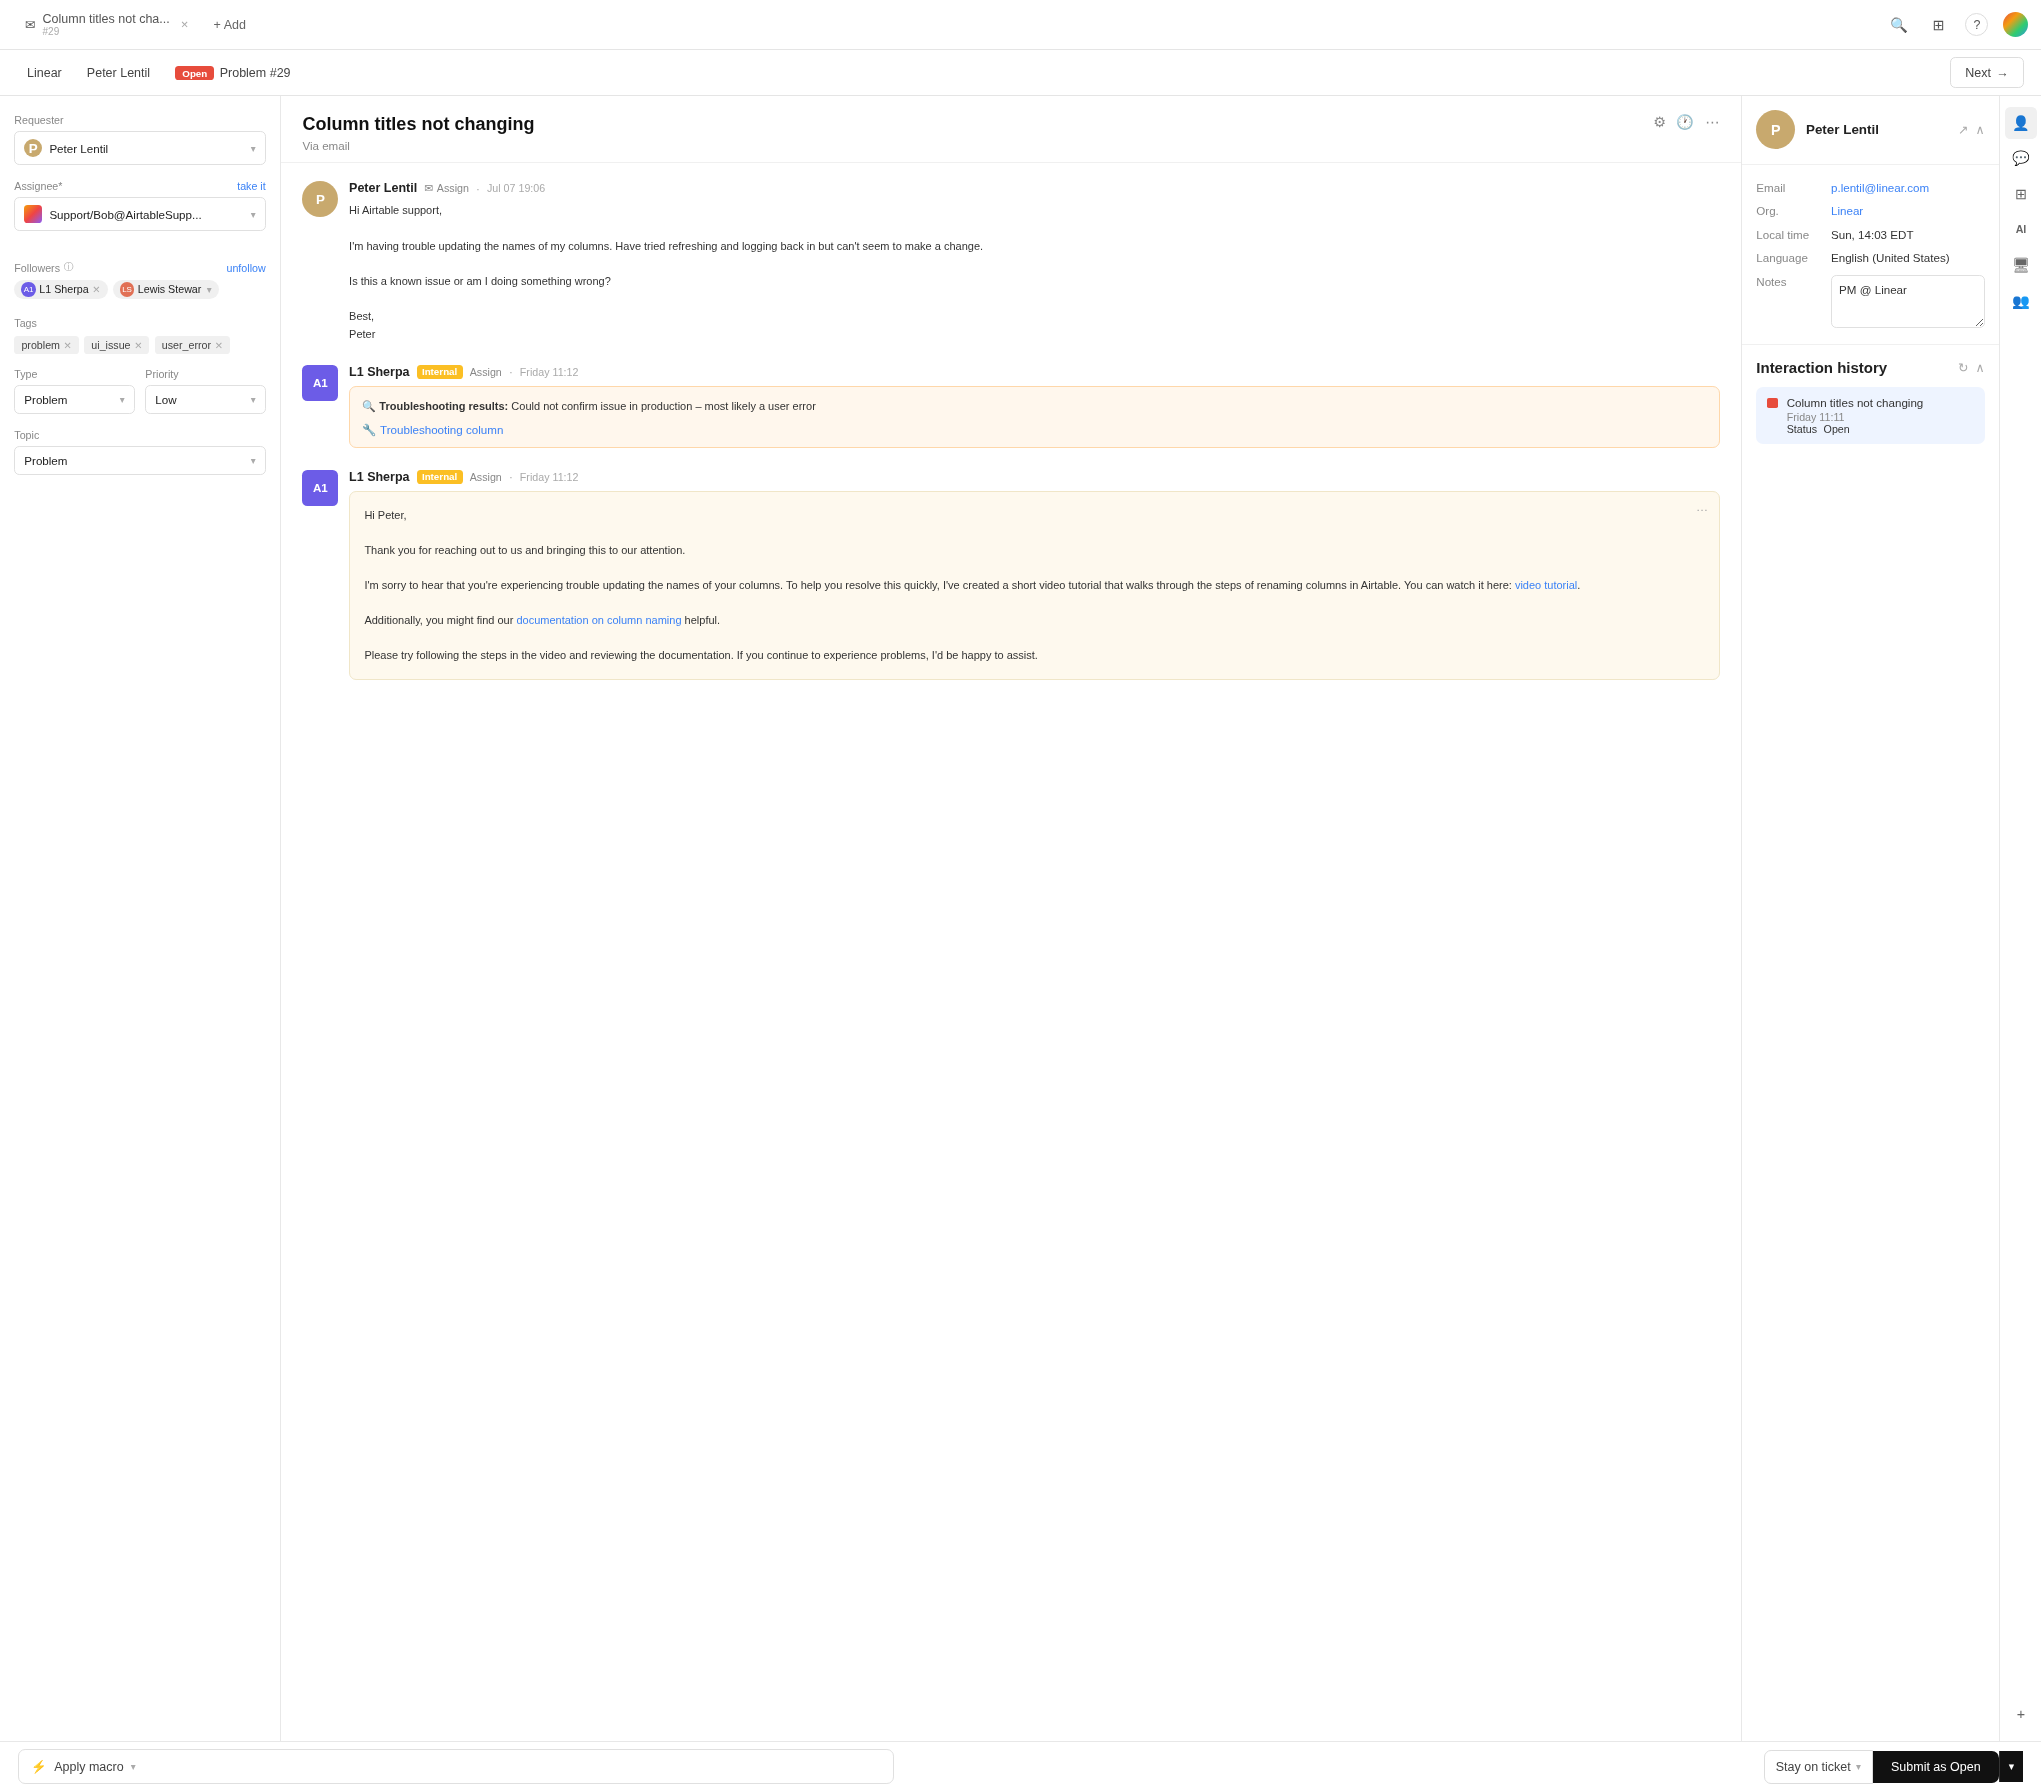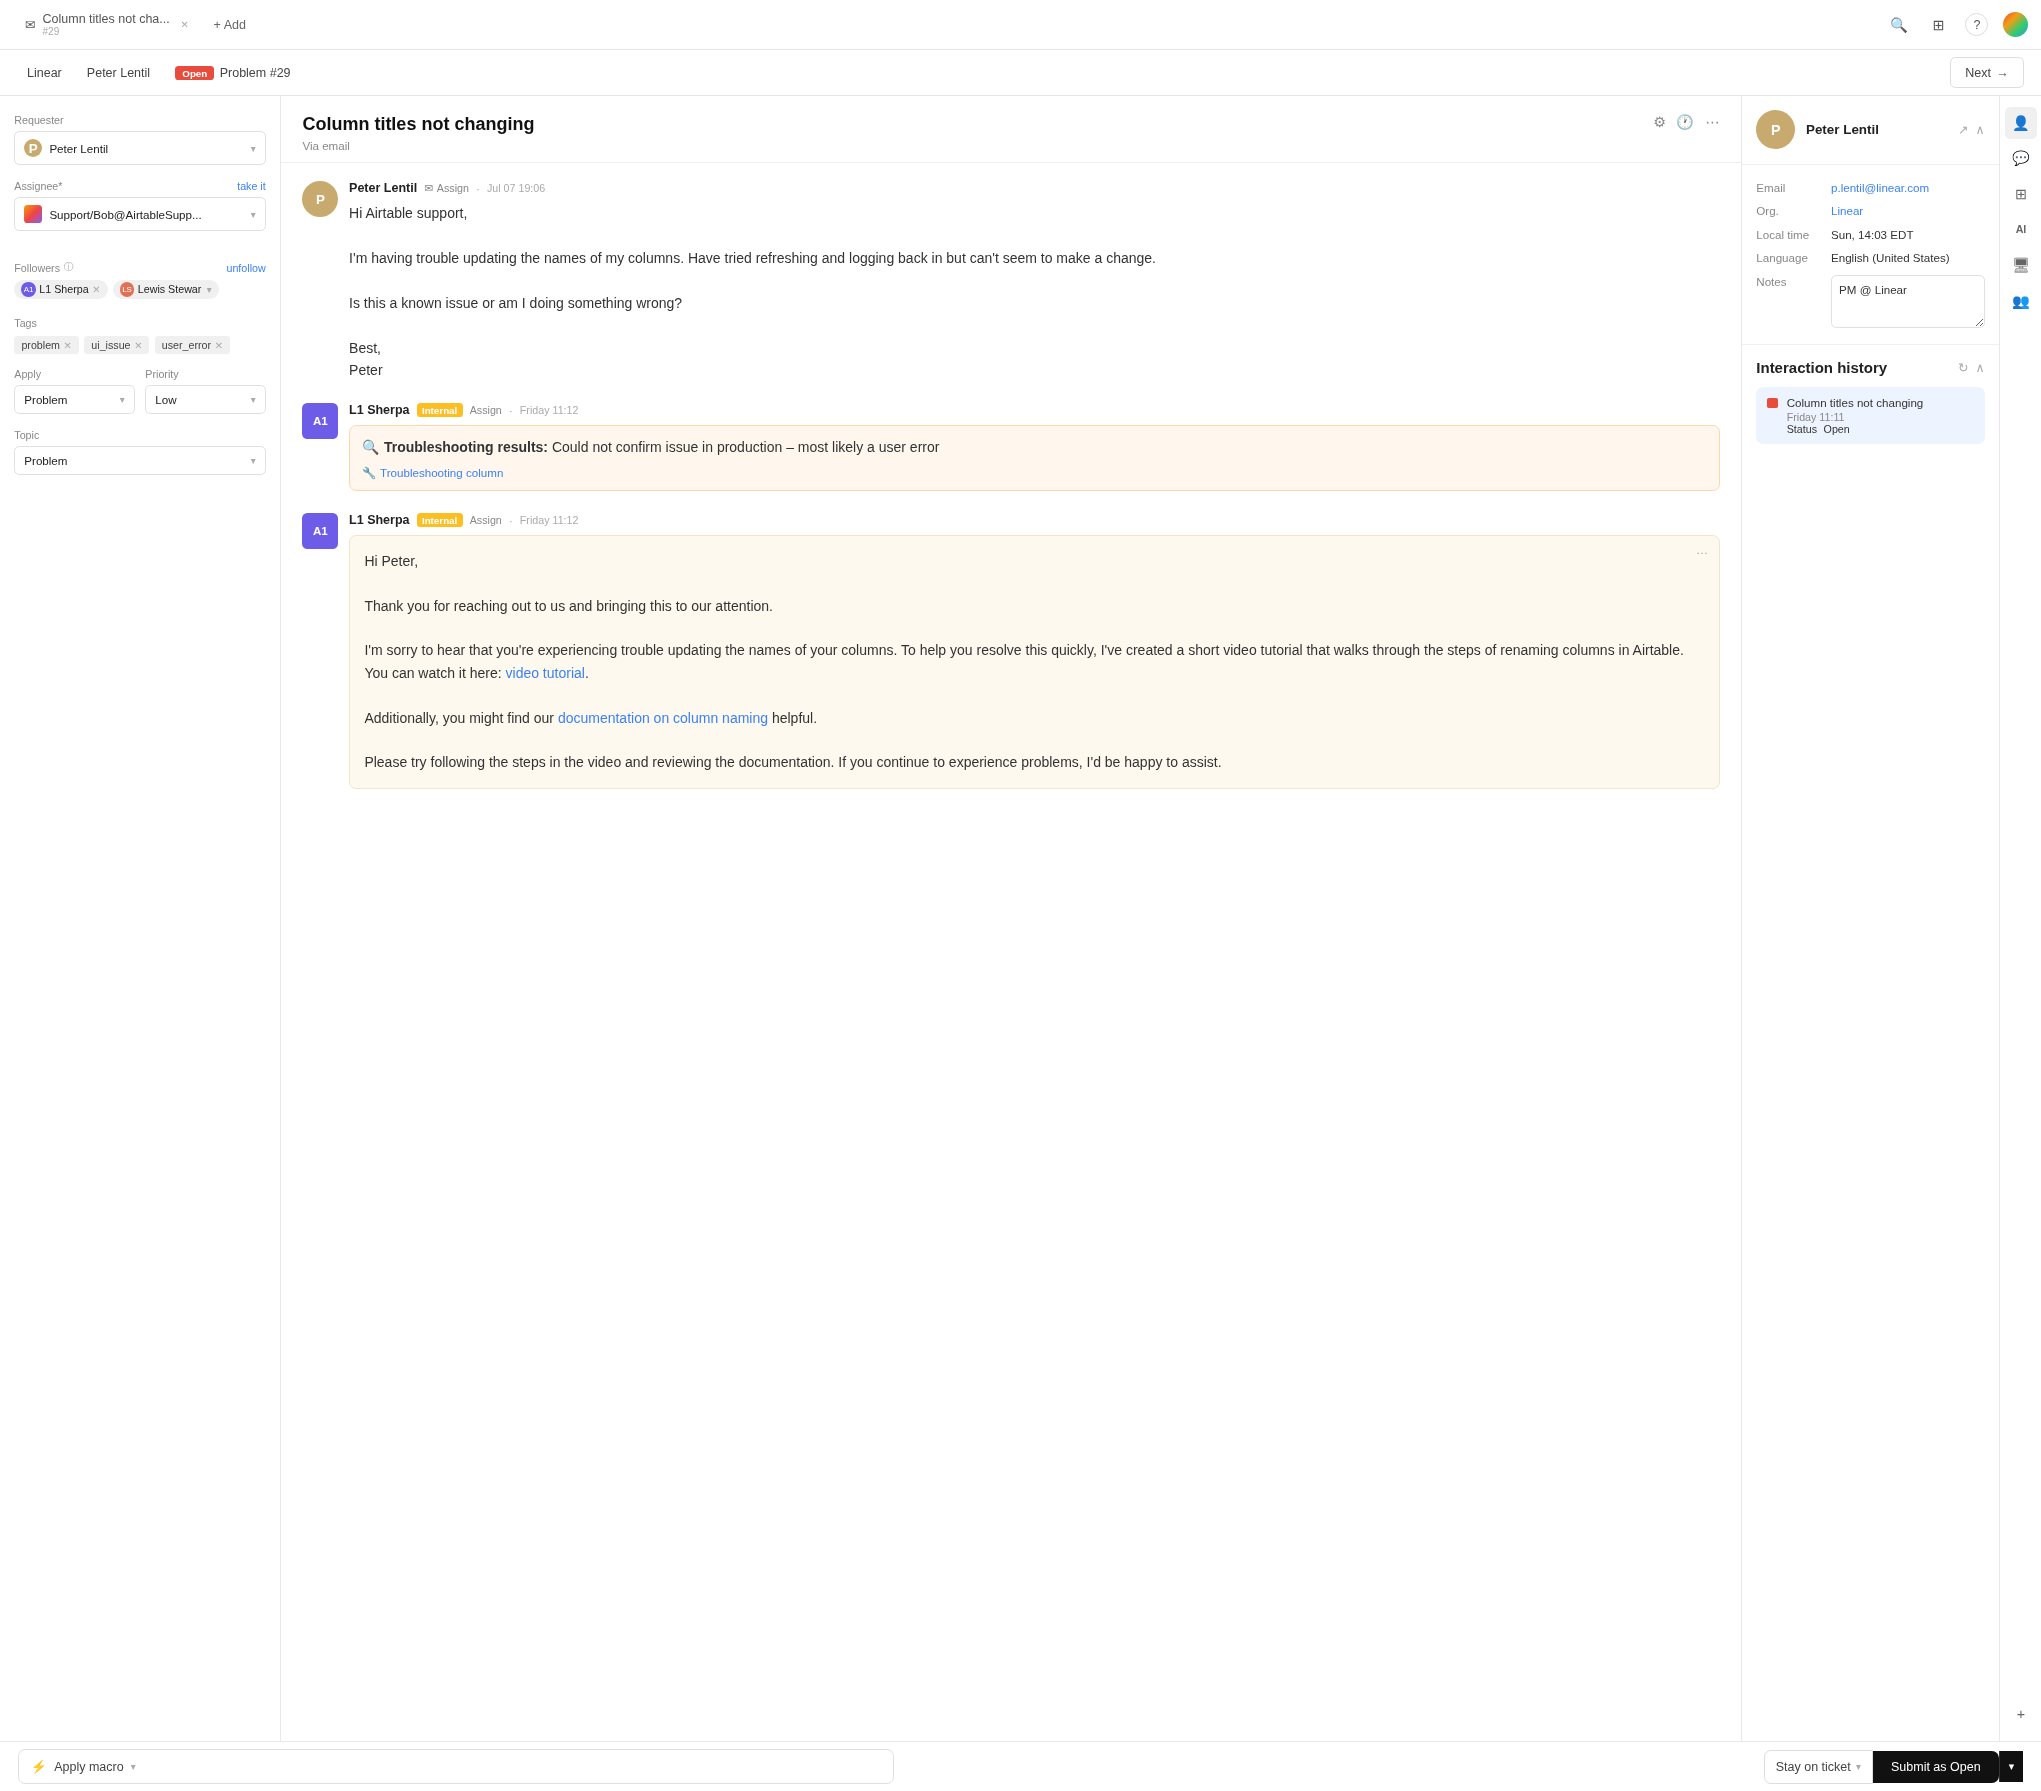"Hi Airtable support," .message-body { font-size: 14px -> 11px }
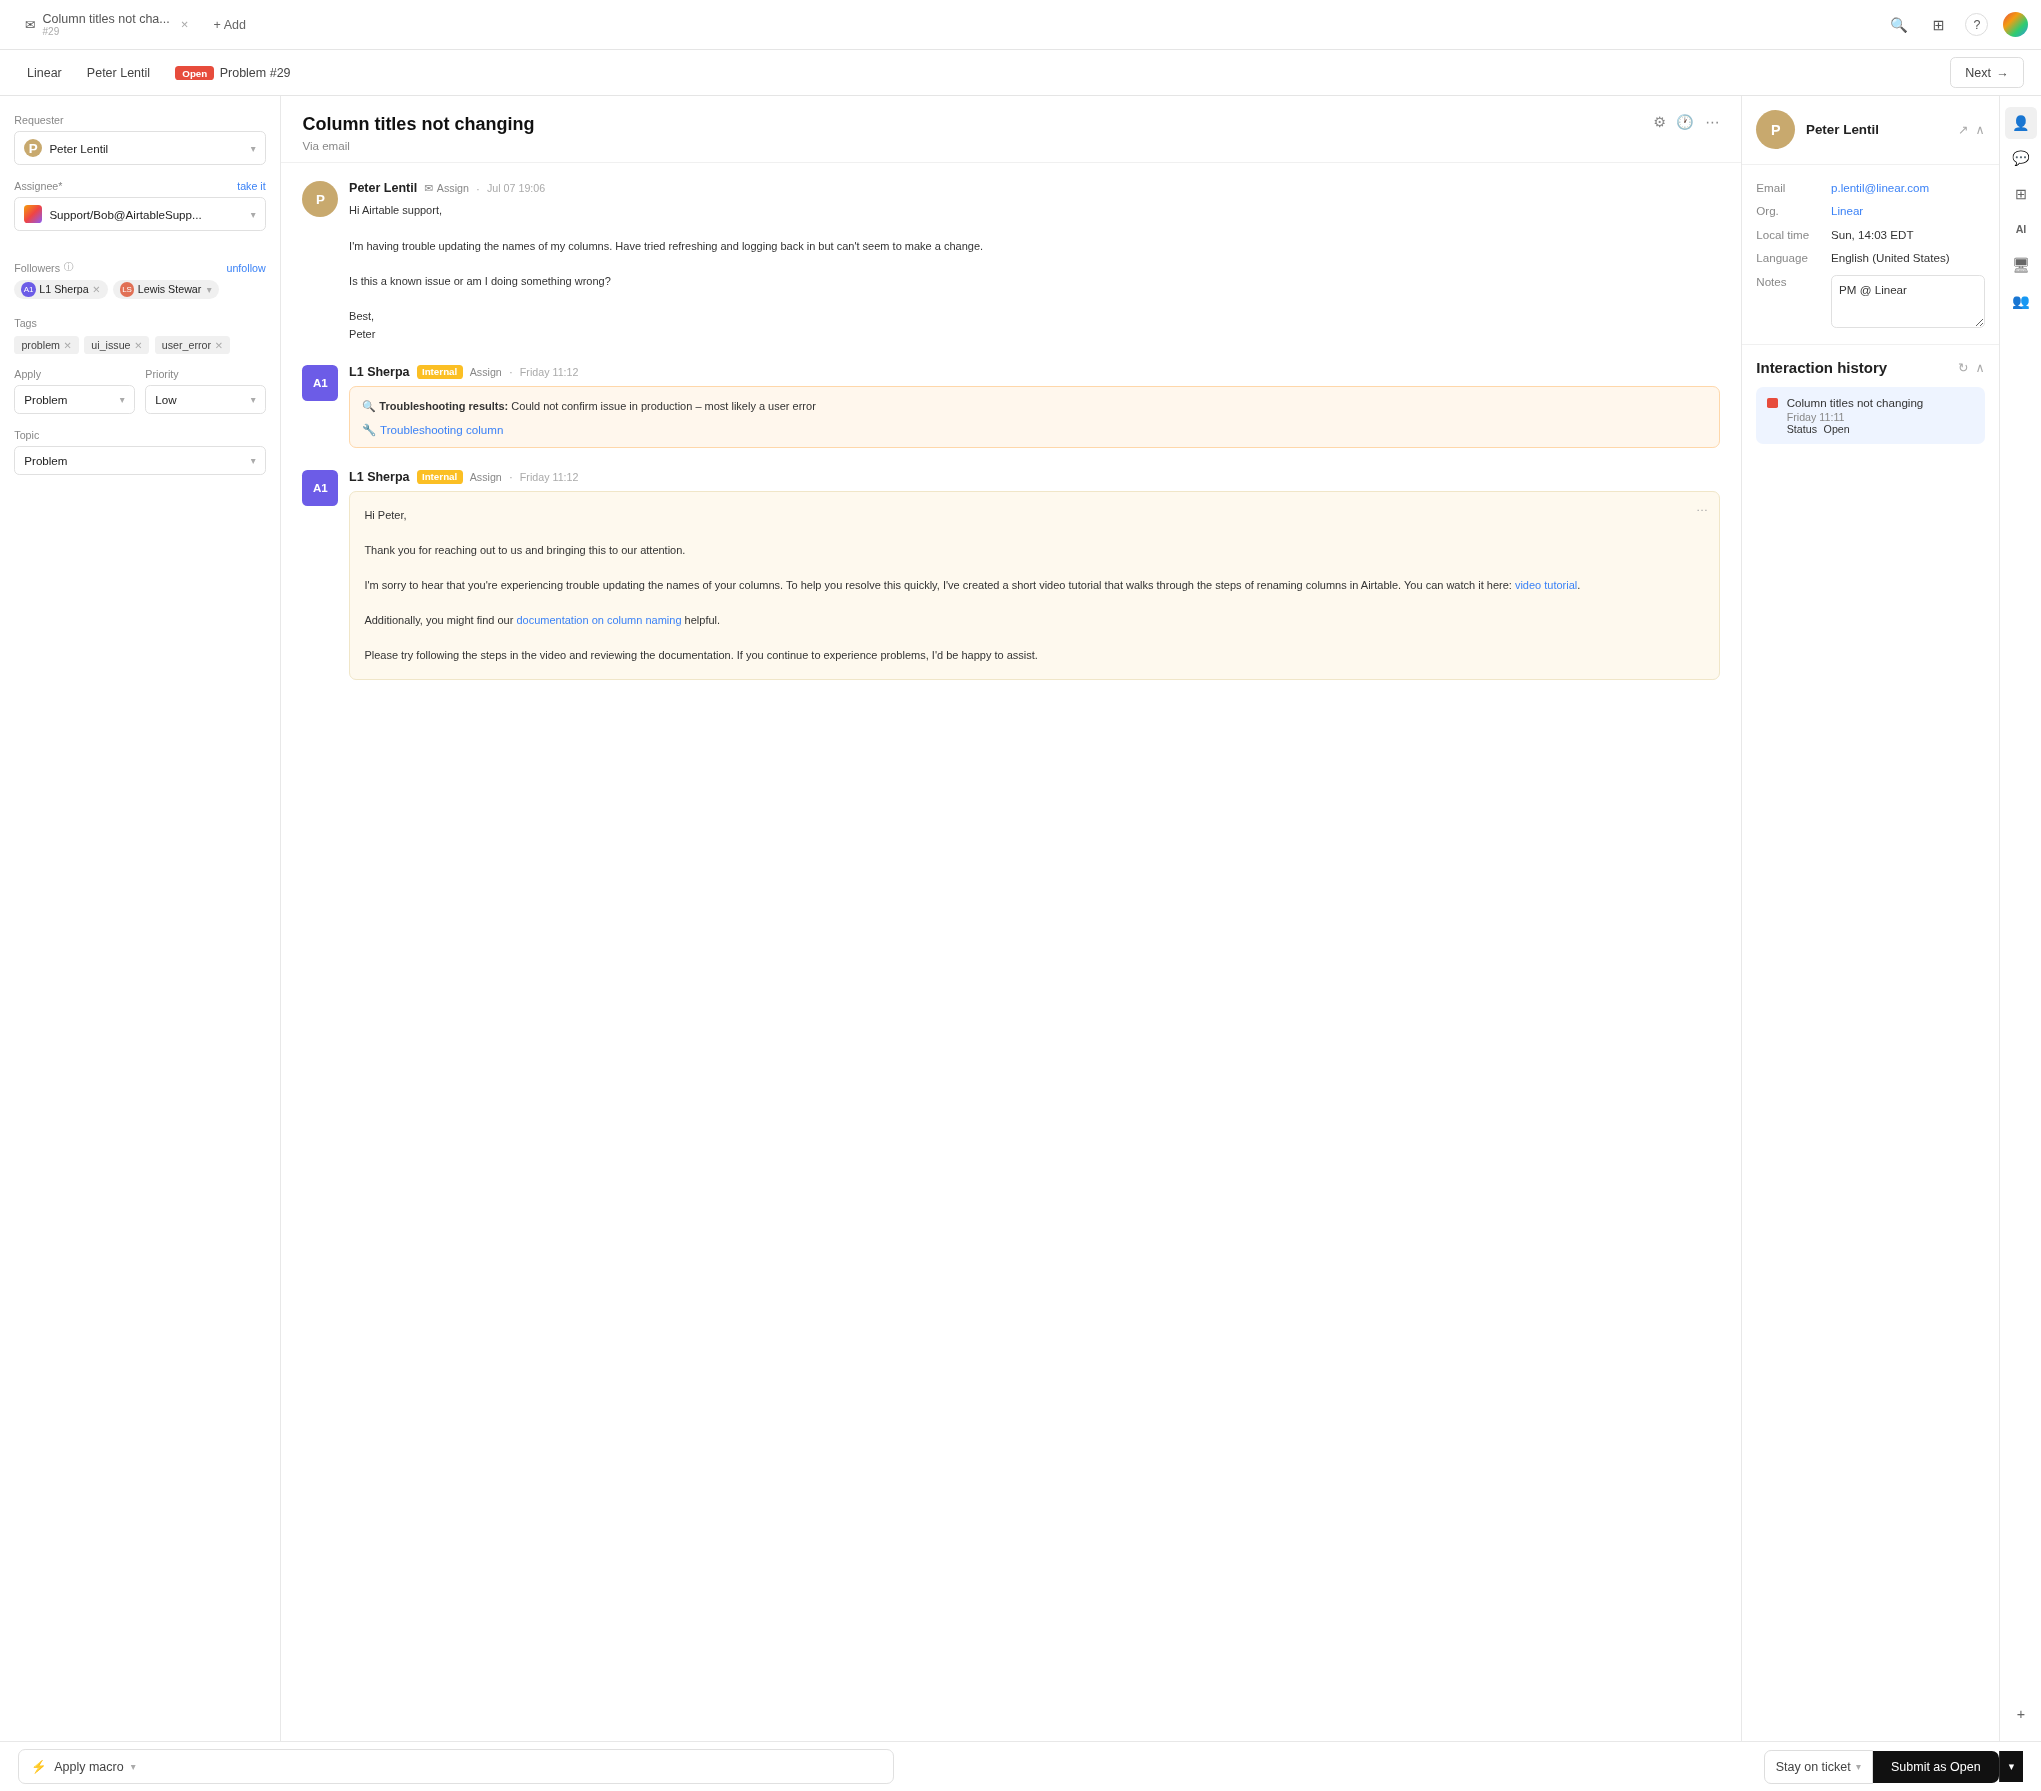"Apply" div.field-label { text: Apply -> Type }
